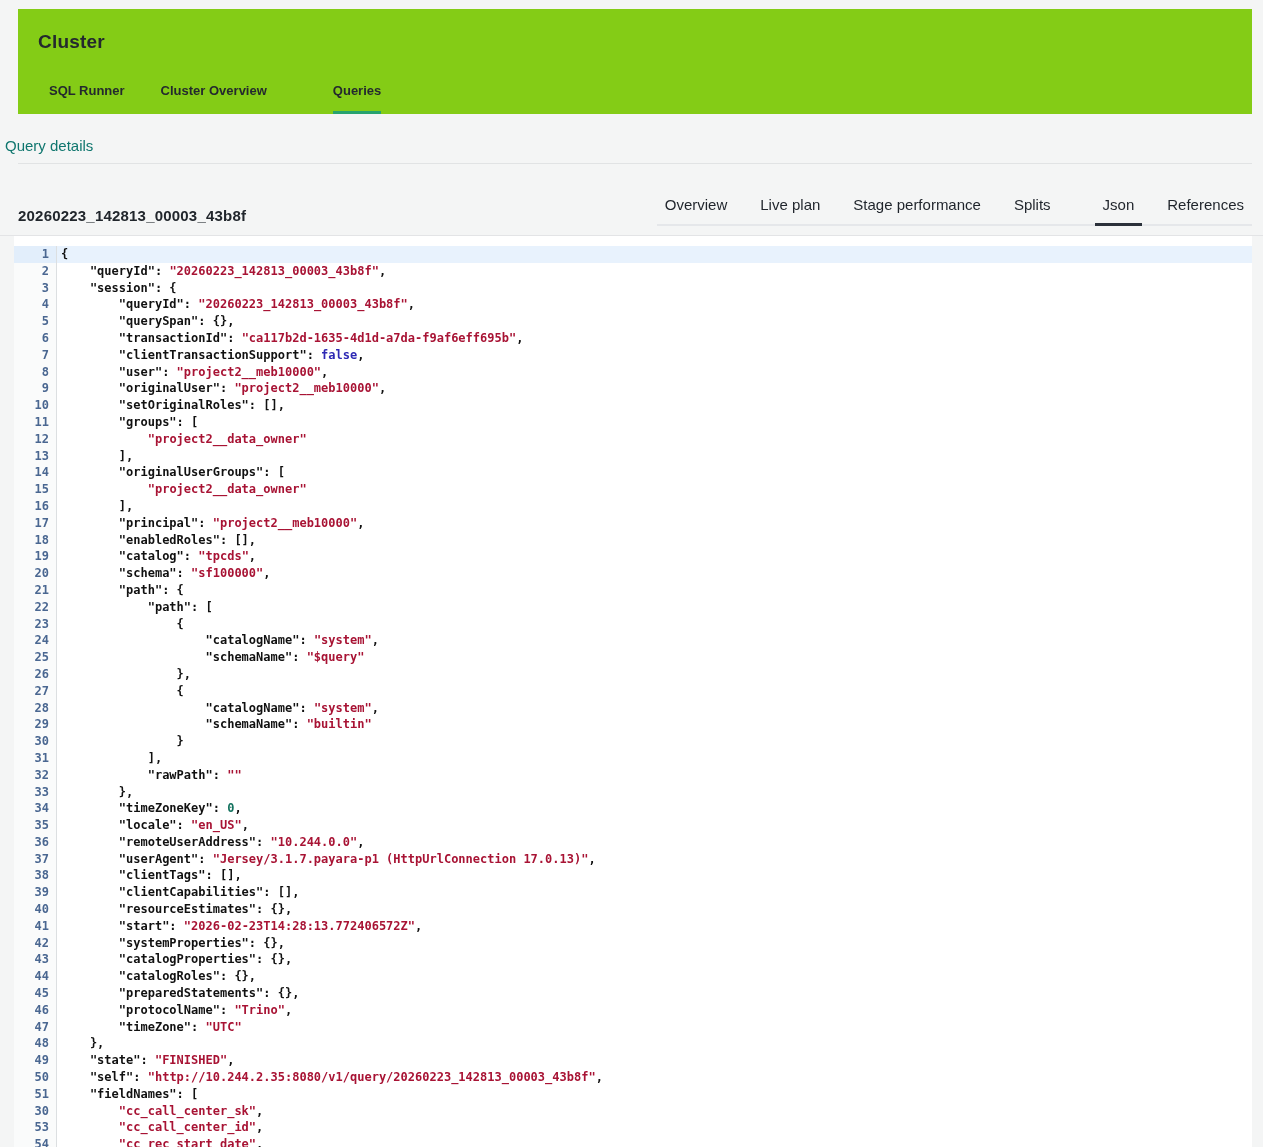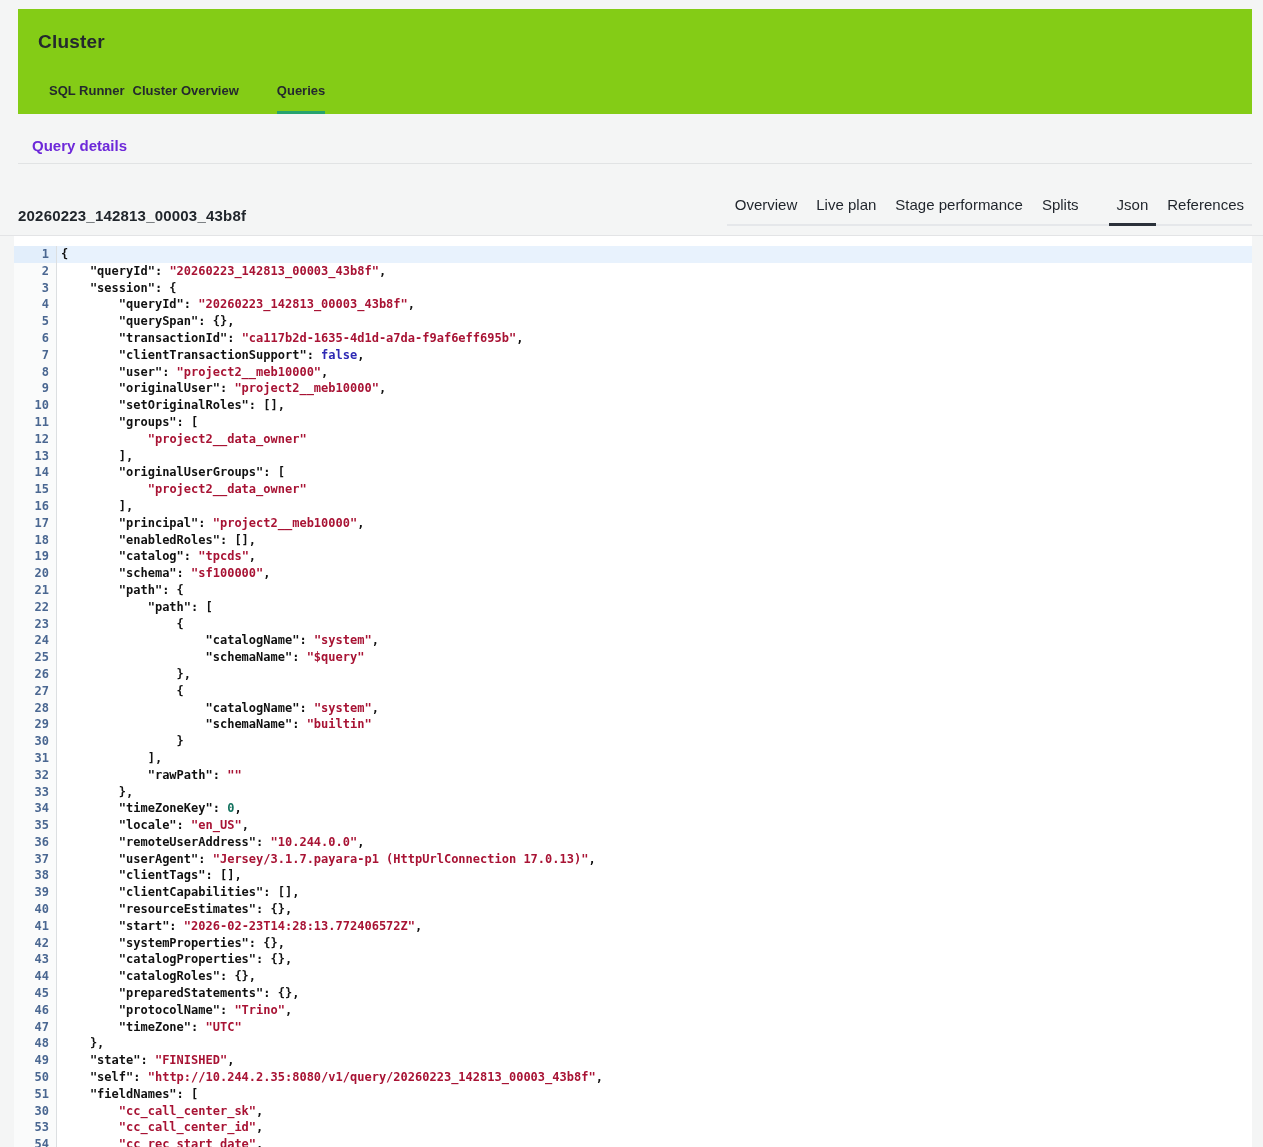"SQL Runner" .header-tabs { gap: 8px -> 36px }
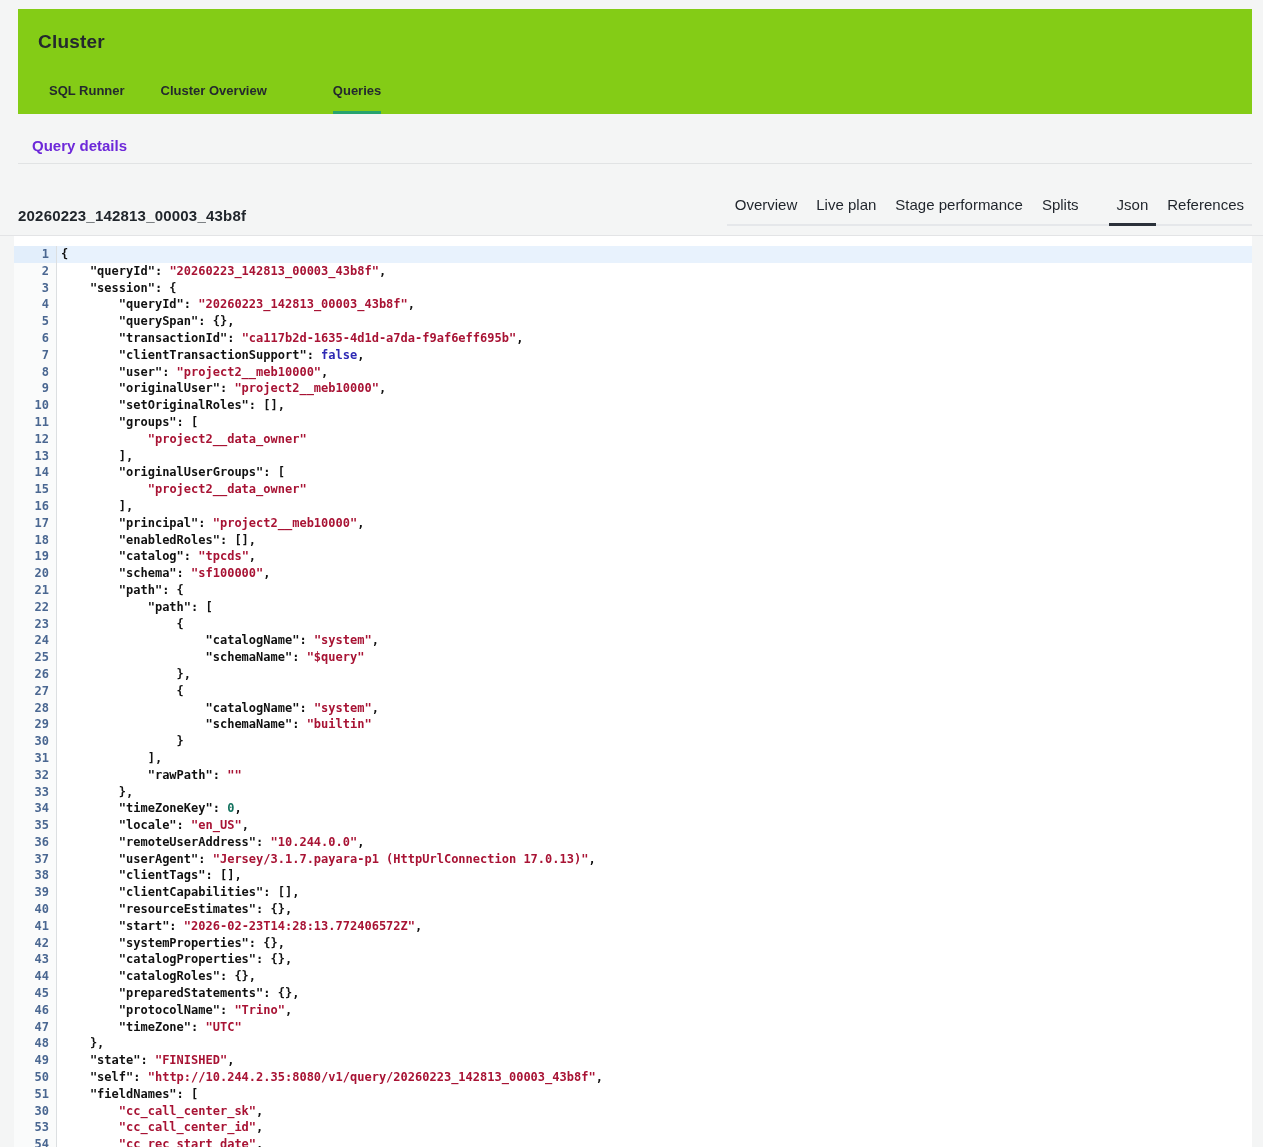"Query details" .section-title { color: #6d28d9 -> #0f766e; font-weight: bold -> none; left: 32px -> 5px }
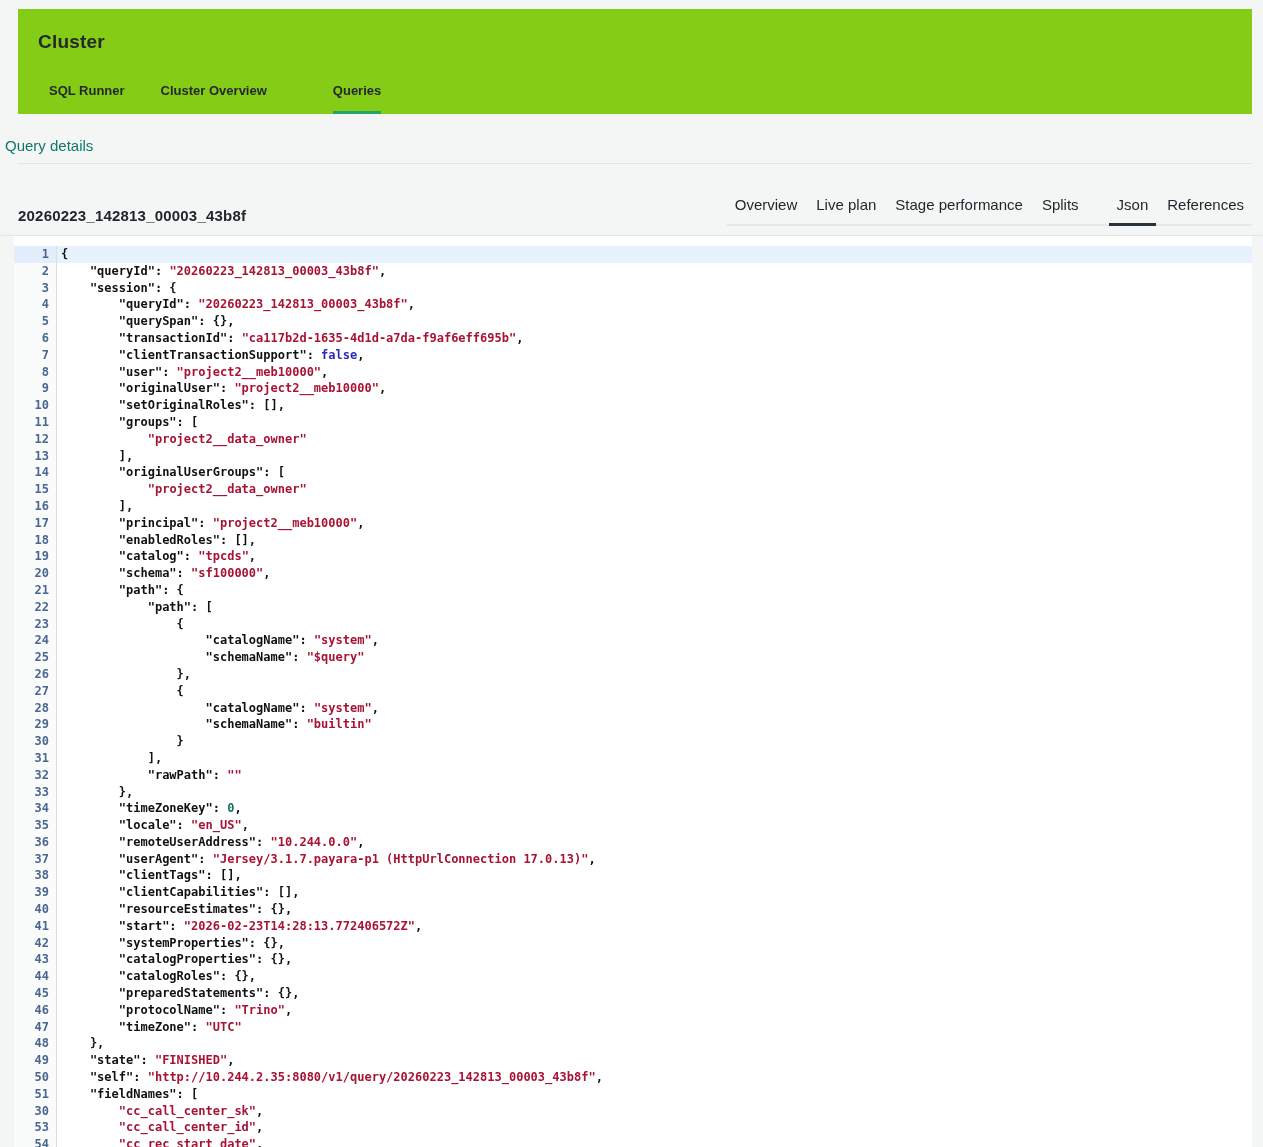"Overview" .query-tabs { gap: 3px -> 17px }
